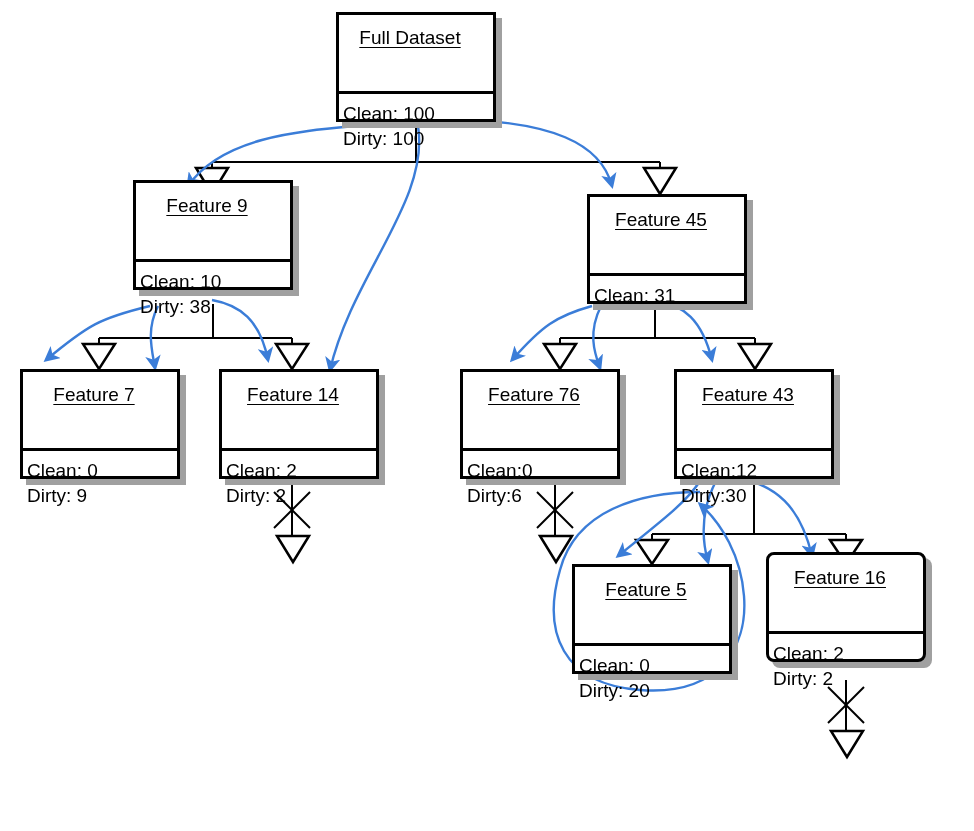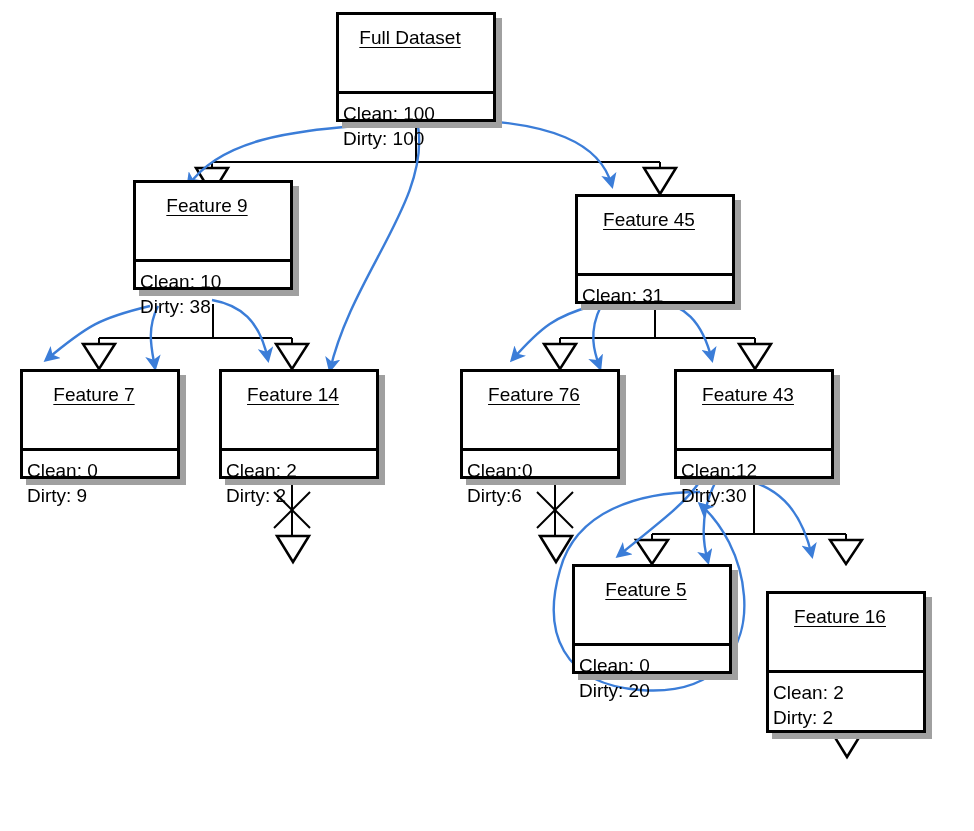"Feature 45" div.node { left: 575px -> 587px }
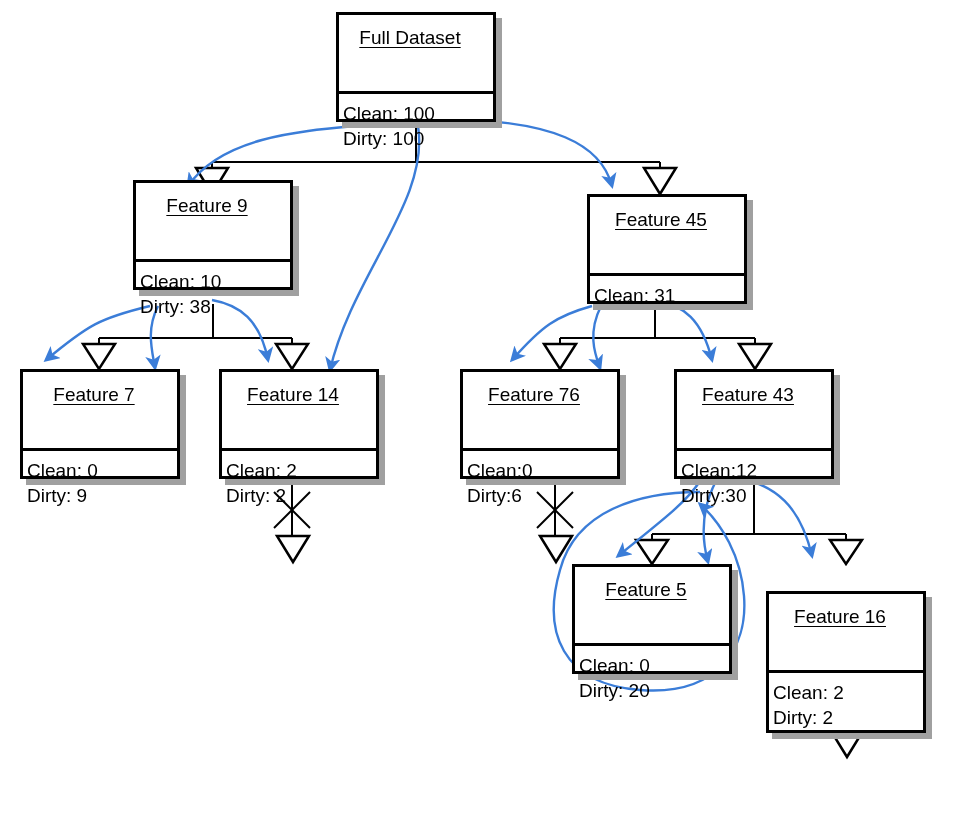"Feature 16" div.node { border-radius: none -> 8px; height: 142px -> 110px; top: 591px -> 552px }
